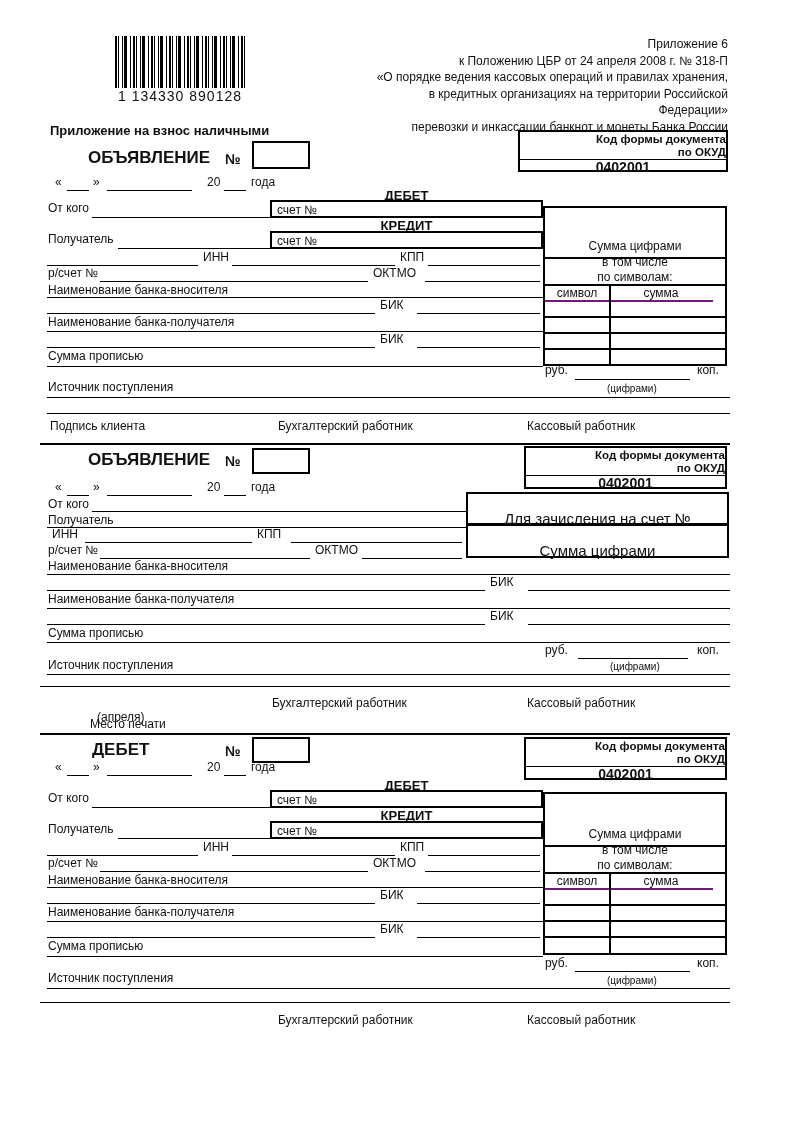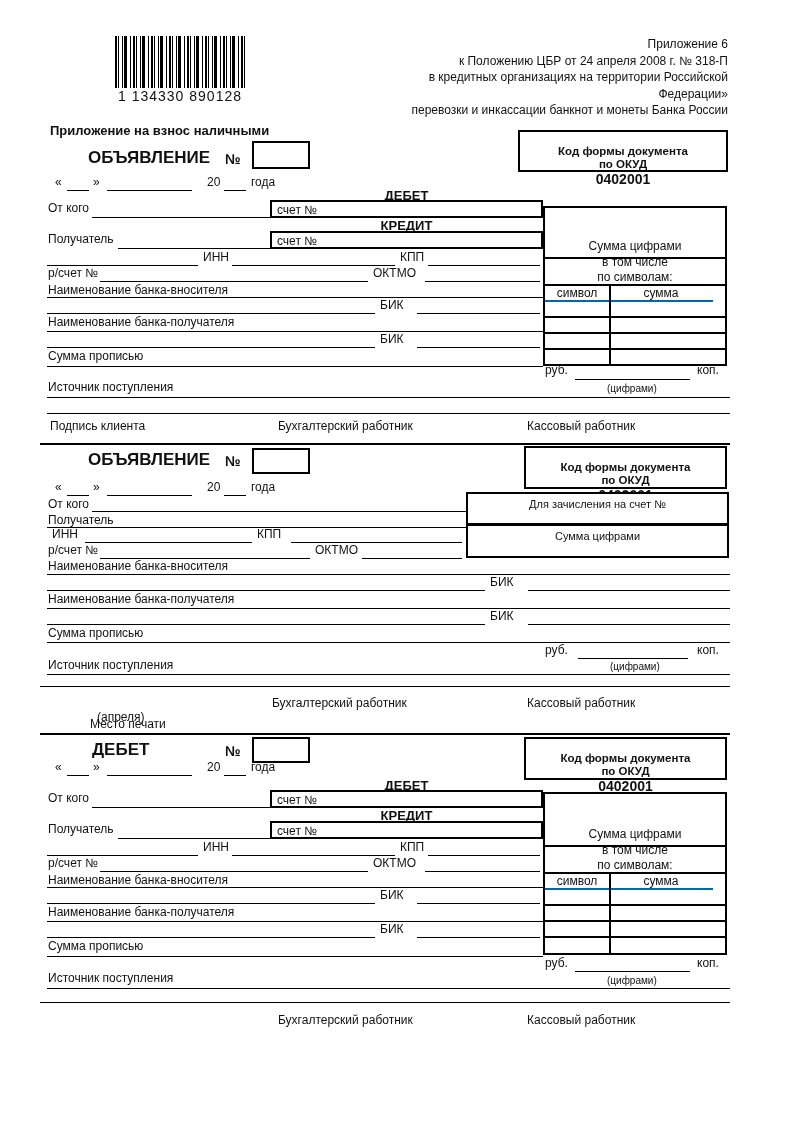"«О порядке ведения кассовых операций" div { html: none -> <div>«О порядке ведения кассовых операций и правилах хранения,</div> }
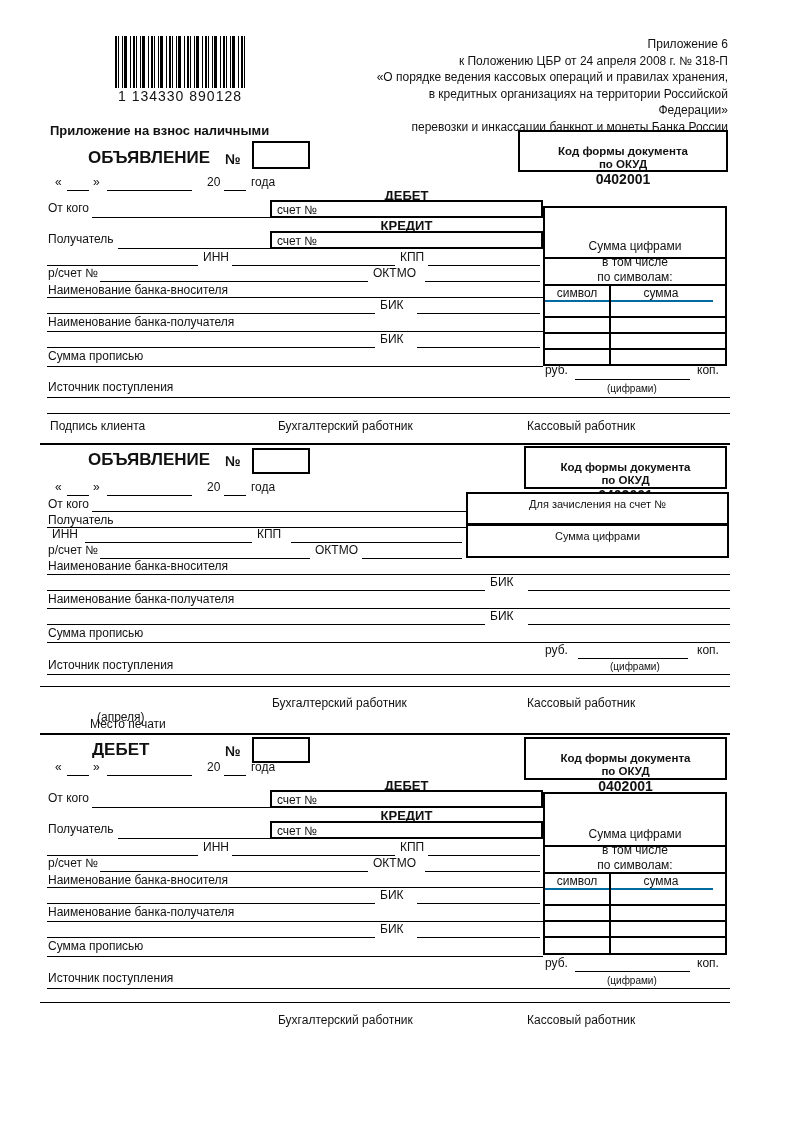"Код формы документа" .okudcap { padding-top: 13px -> 1px; text-align: center -> right }
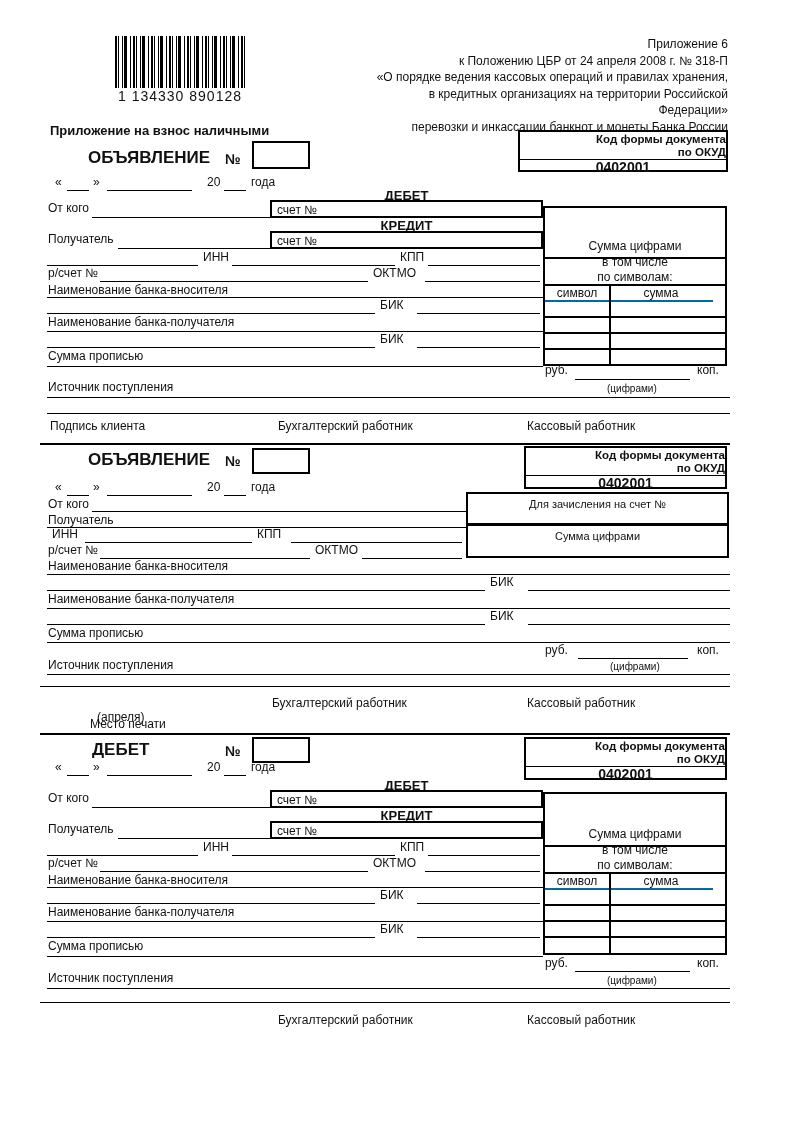"символ" .sumbox .sch { border-bottom: 2px solid #0369a1 -> 2px solid #701a75 }
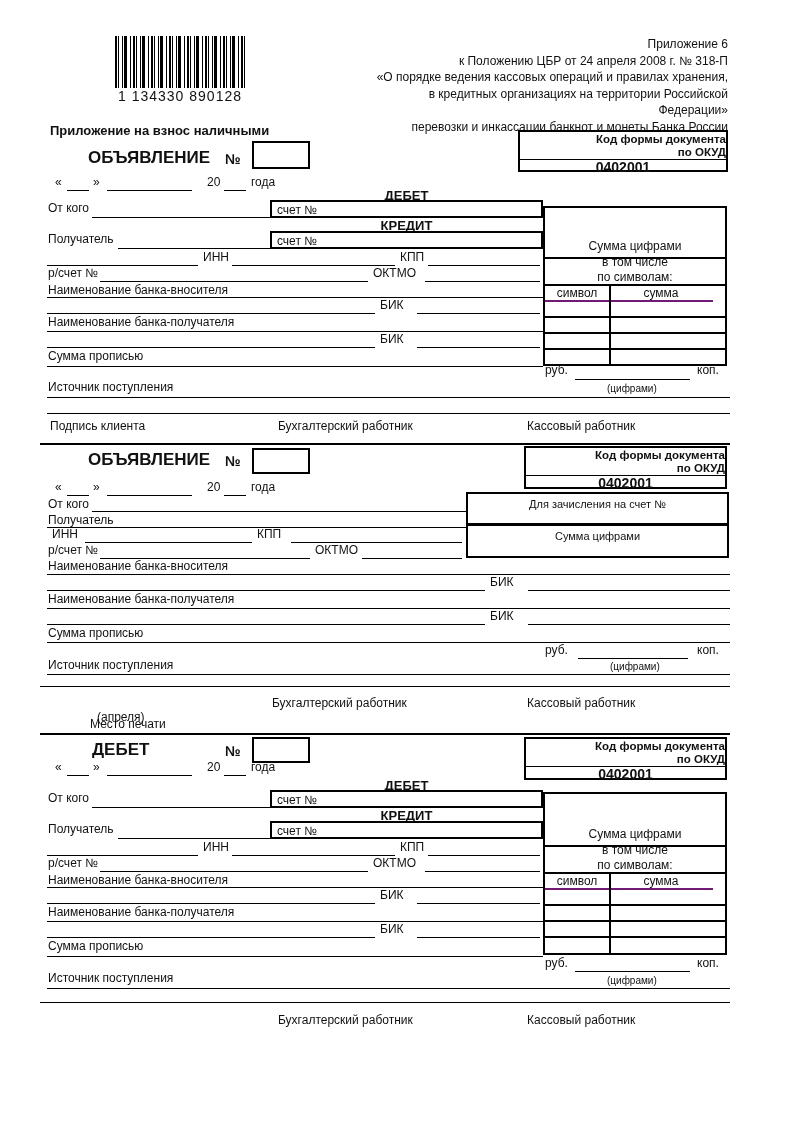"Для зачисления на счет №" .zach { font-size: 11px -> 15px; padding-top: 4px -> 16px }
